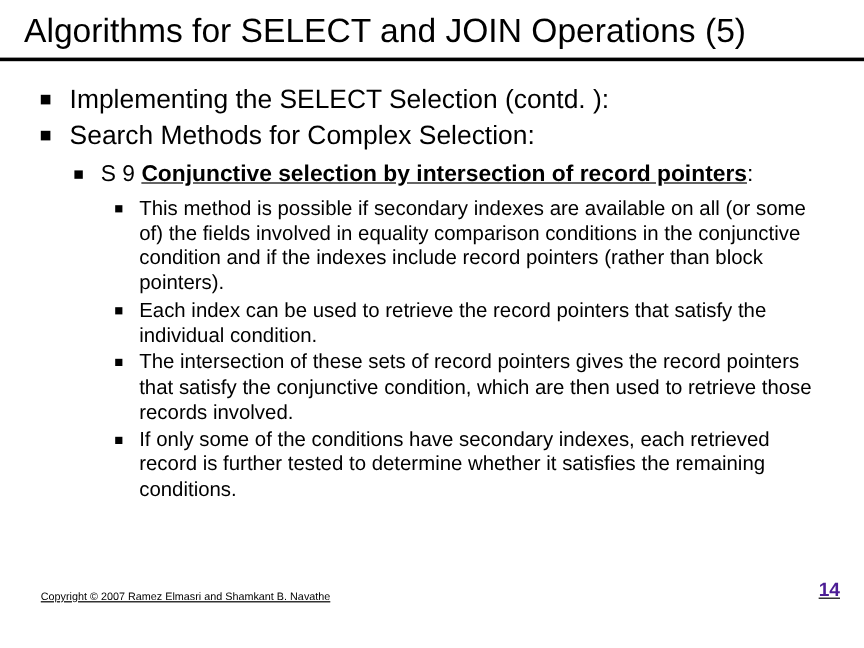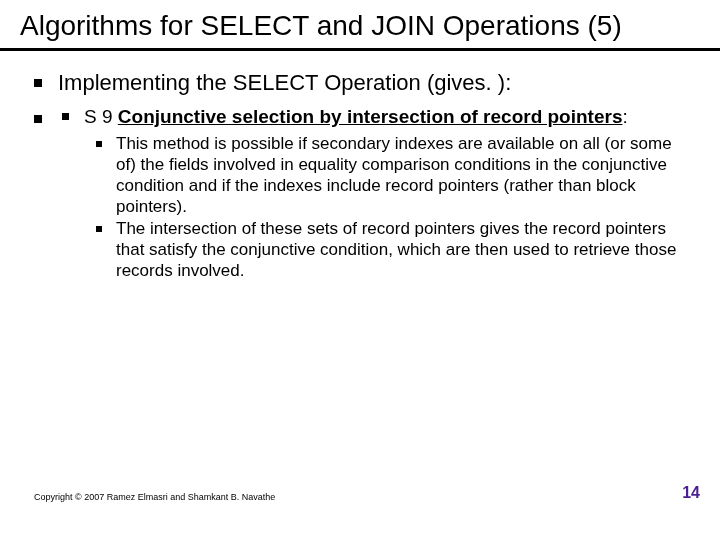"Implementing the SELECT Operation" span { text: Operation (gives -> Selection (contd }
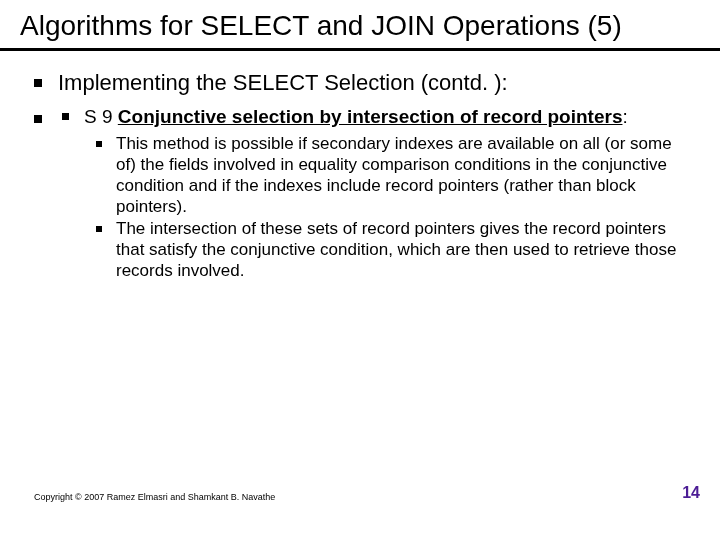"Search Methods for Complex Selection:" span { html: none -> <span>Search Methods for Complex Selection:</span> }
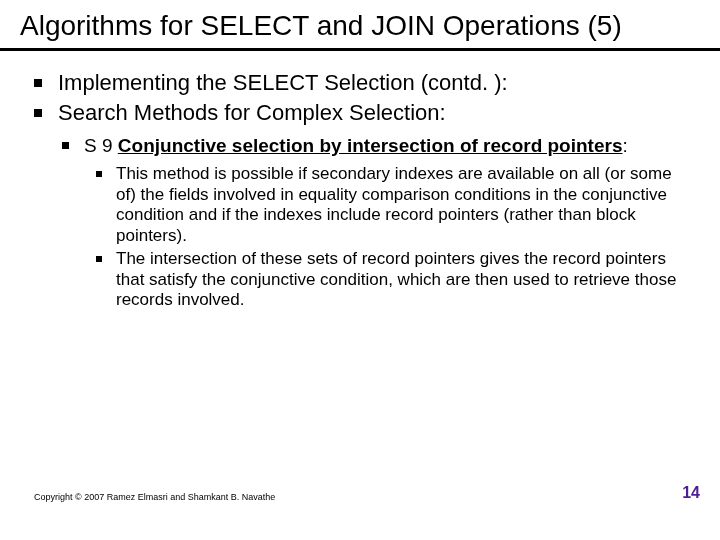"Each index can be used" li { html: none -> <li> <span>Each index can be used to retrieve the record pointers that satisfy the individual condition.</span> </li> }
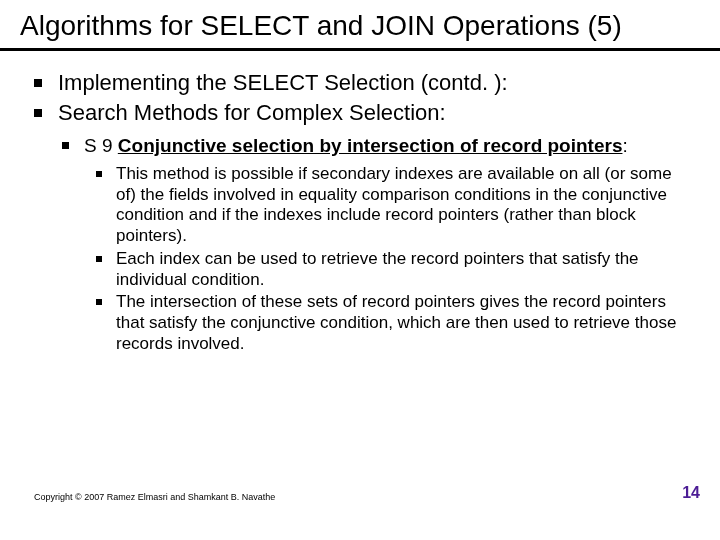"If only some of the" li { html: none -> <li> <span>If only some of the conditions have secondary indexes, each retrieved record is further tested to determine whether it satisfies the remaining conditions.</span> </li> }
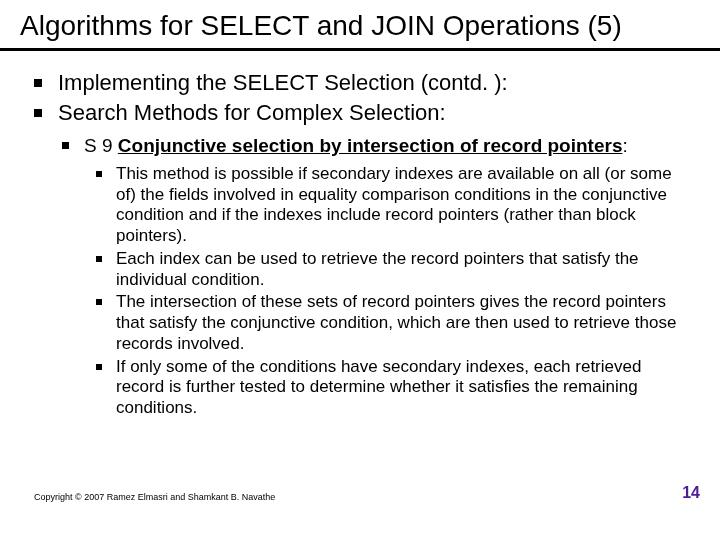"Copyright © 2007 Ramez Elmasri" .footer { text-decoration: none -> underline }
